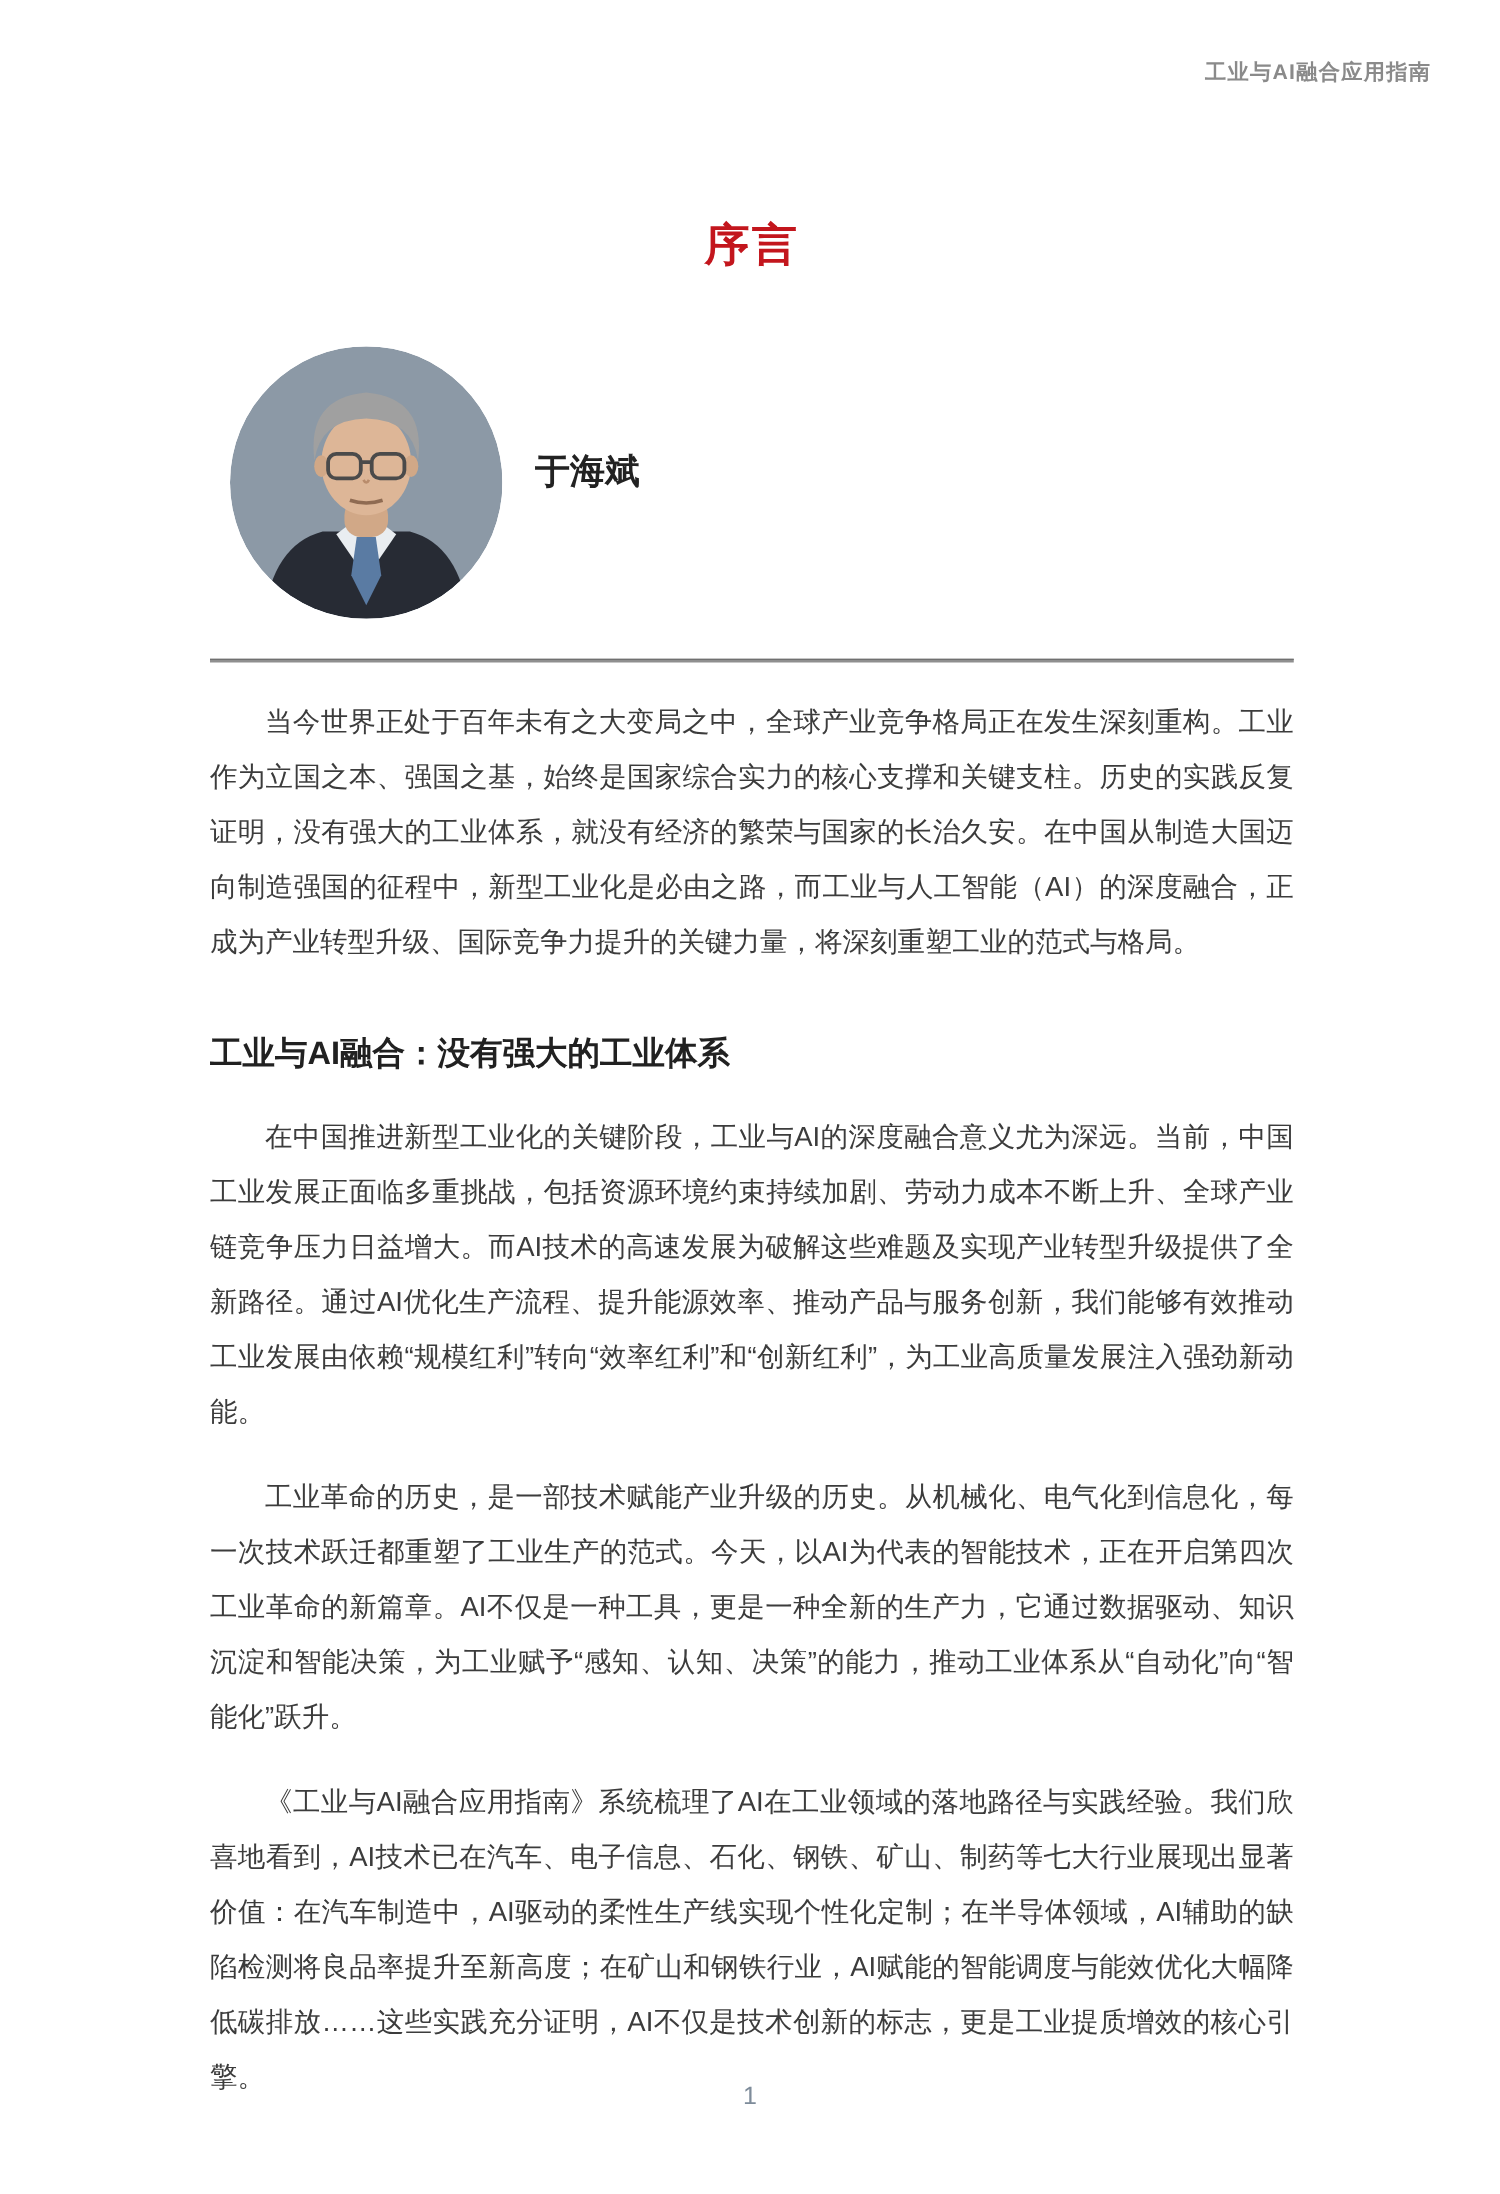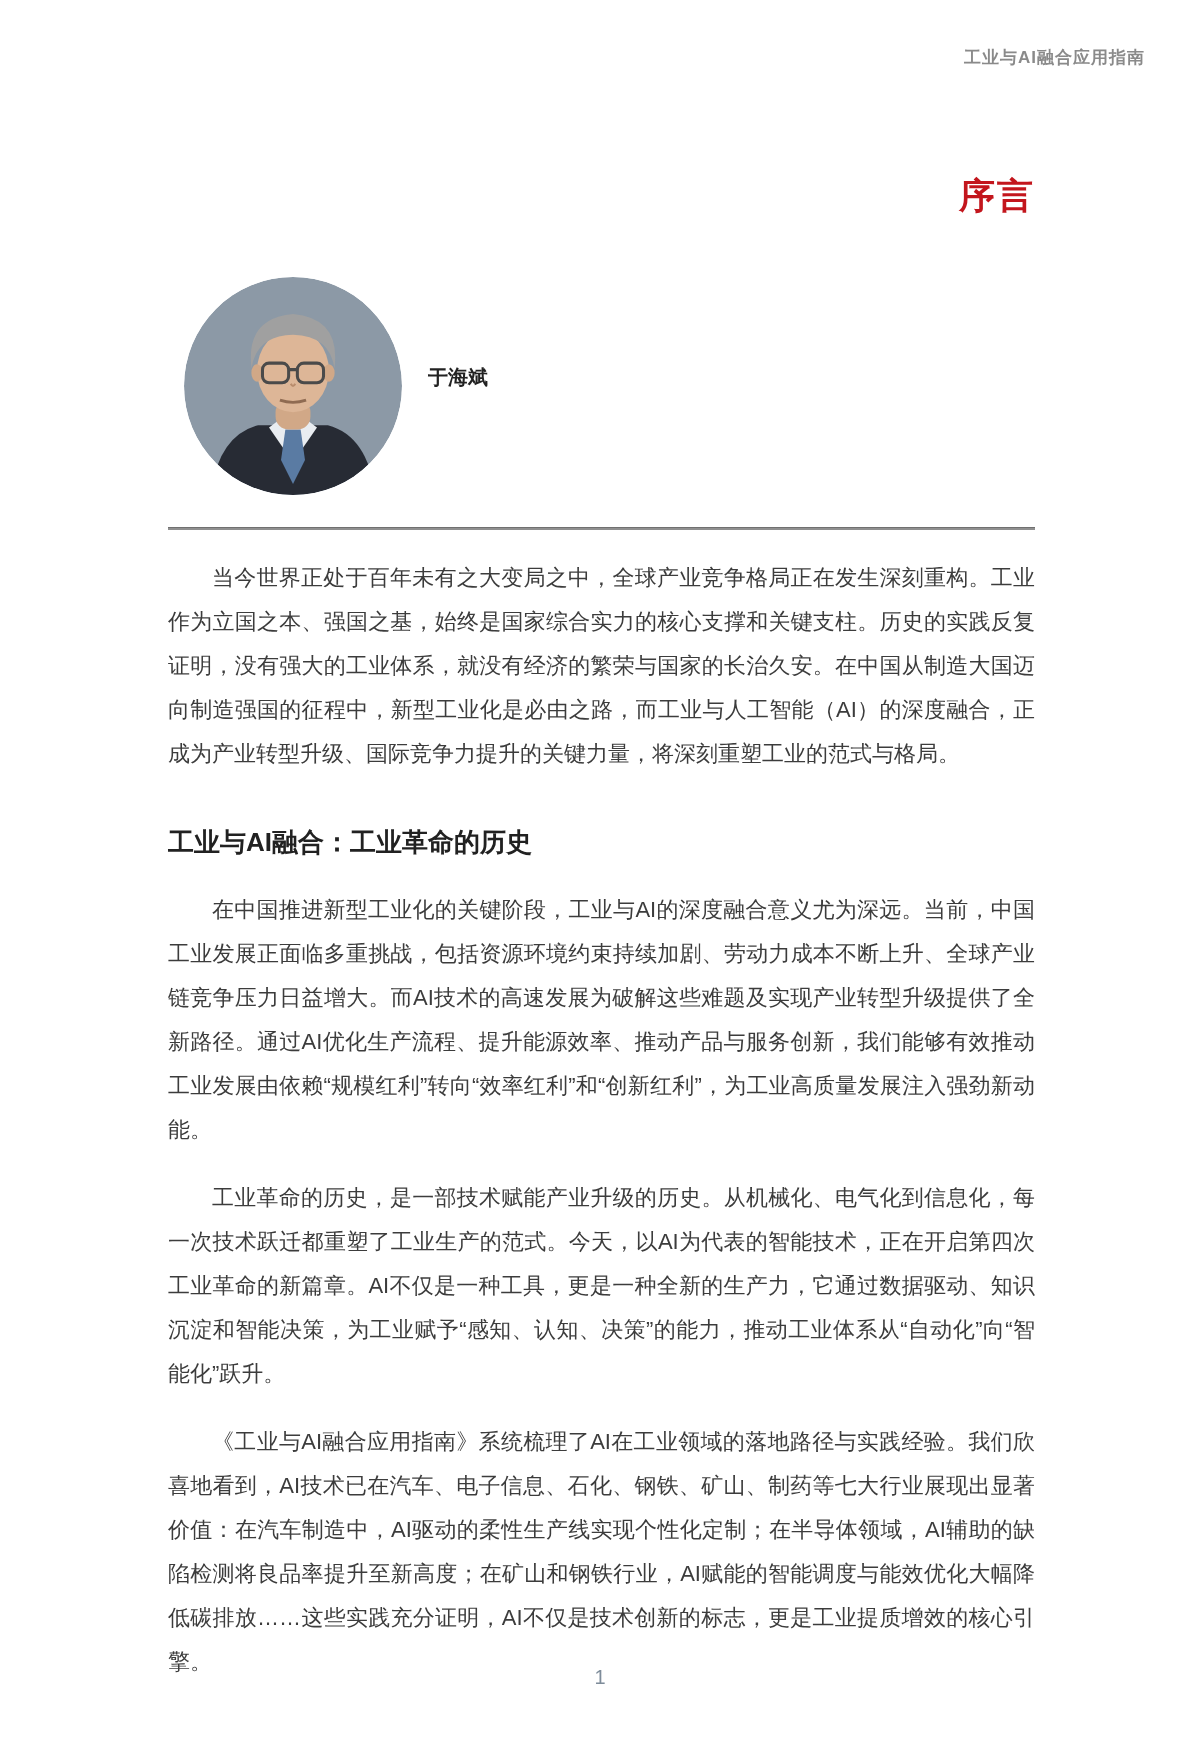"序言" .preface-title { text-align: right -> center }
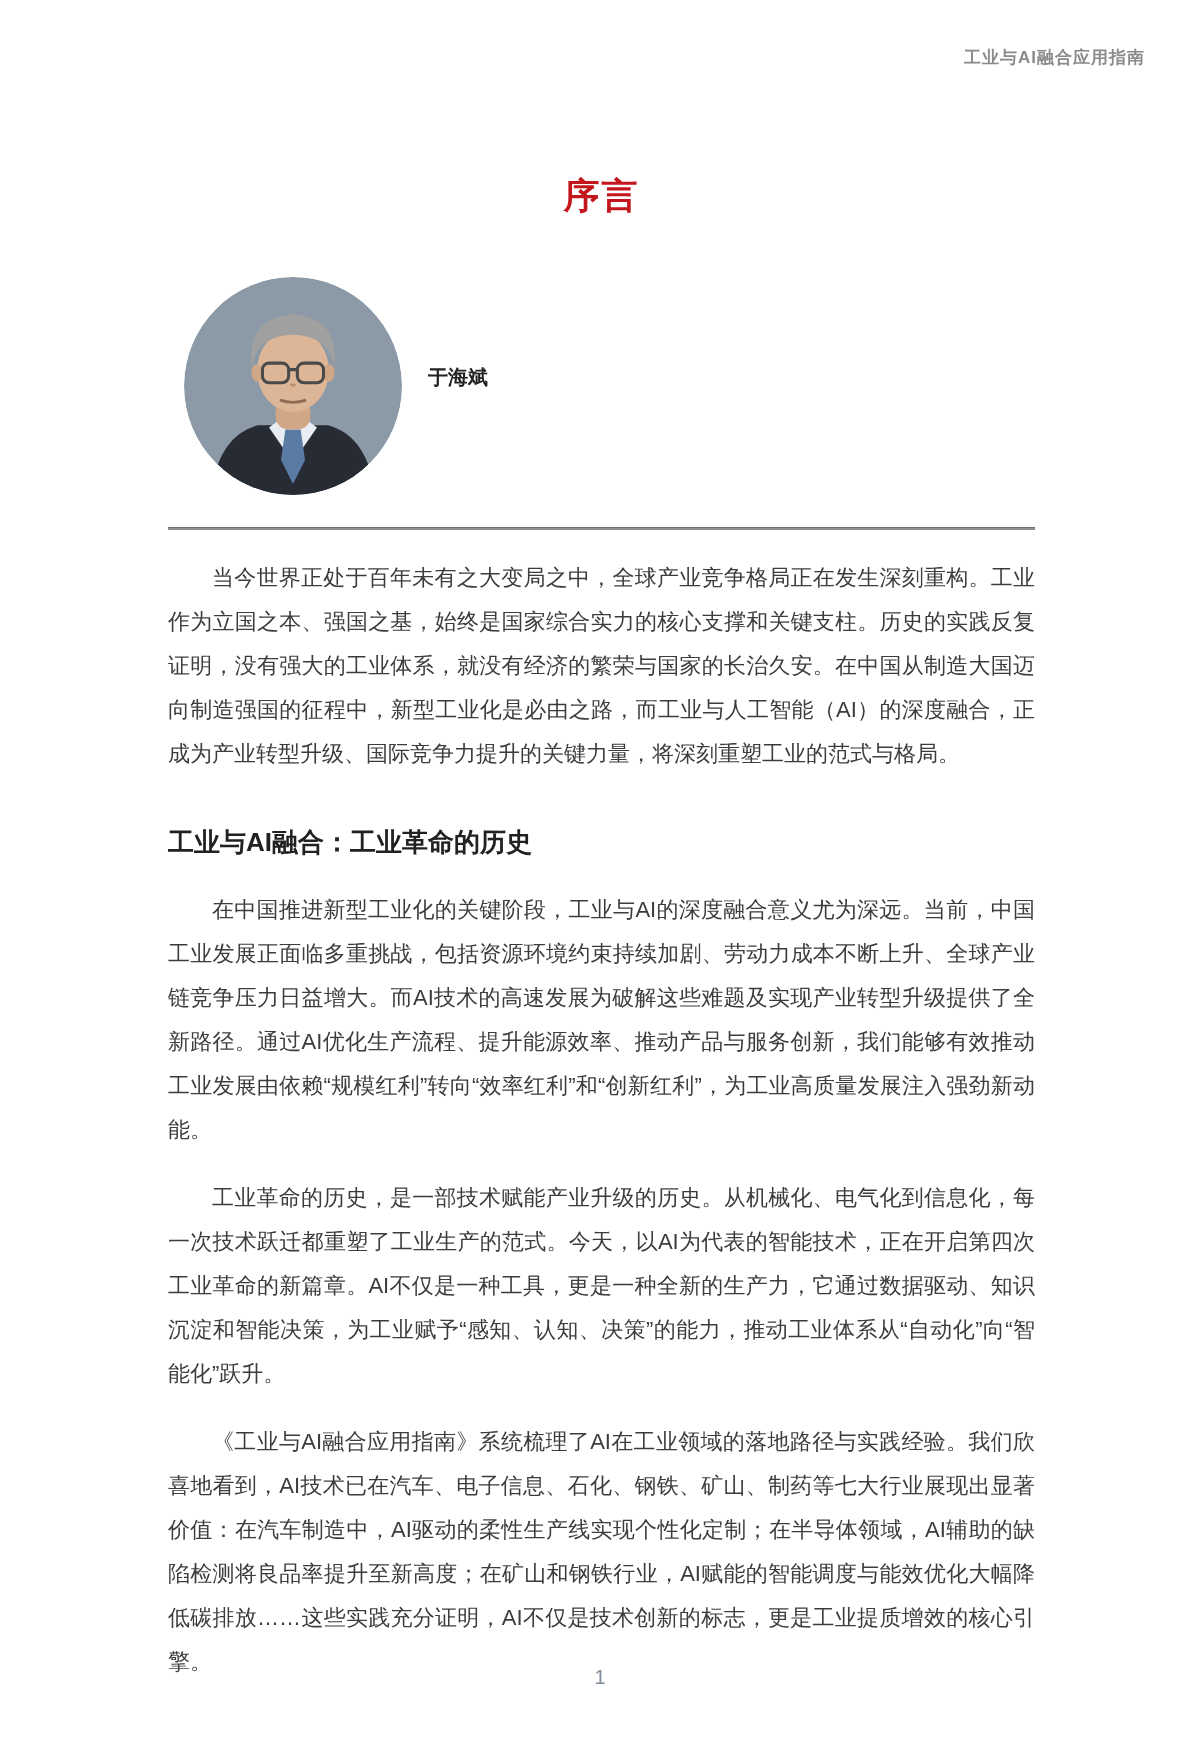"于海斌" .author-name { font-size: 20px -> 28px }
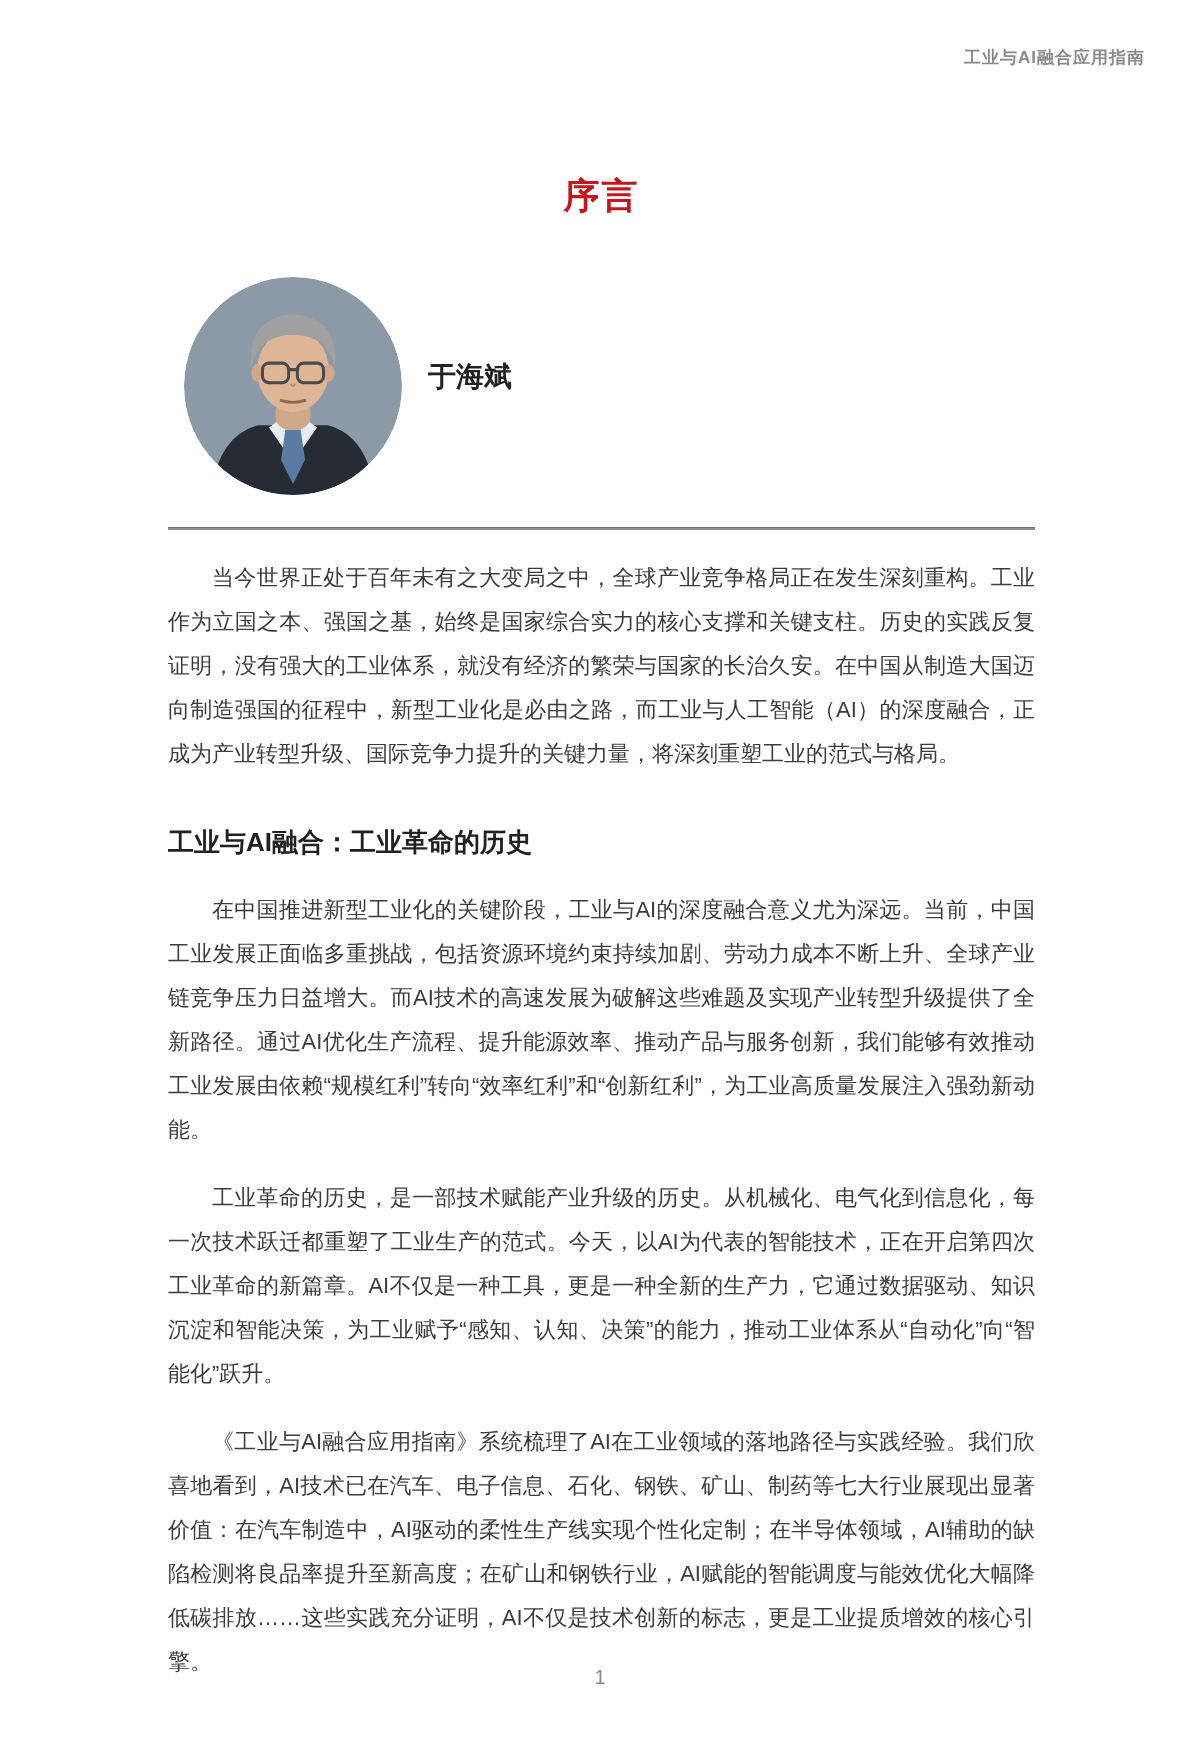"工业与AI融合：工业革命的历史" h2 { text: 工业革命的历史 -> 没有强大的工业体系 }
